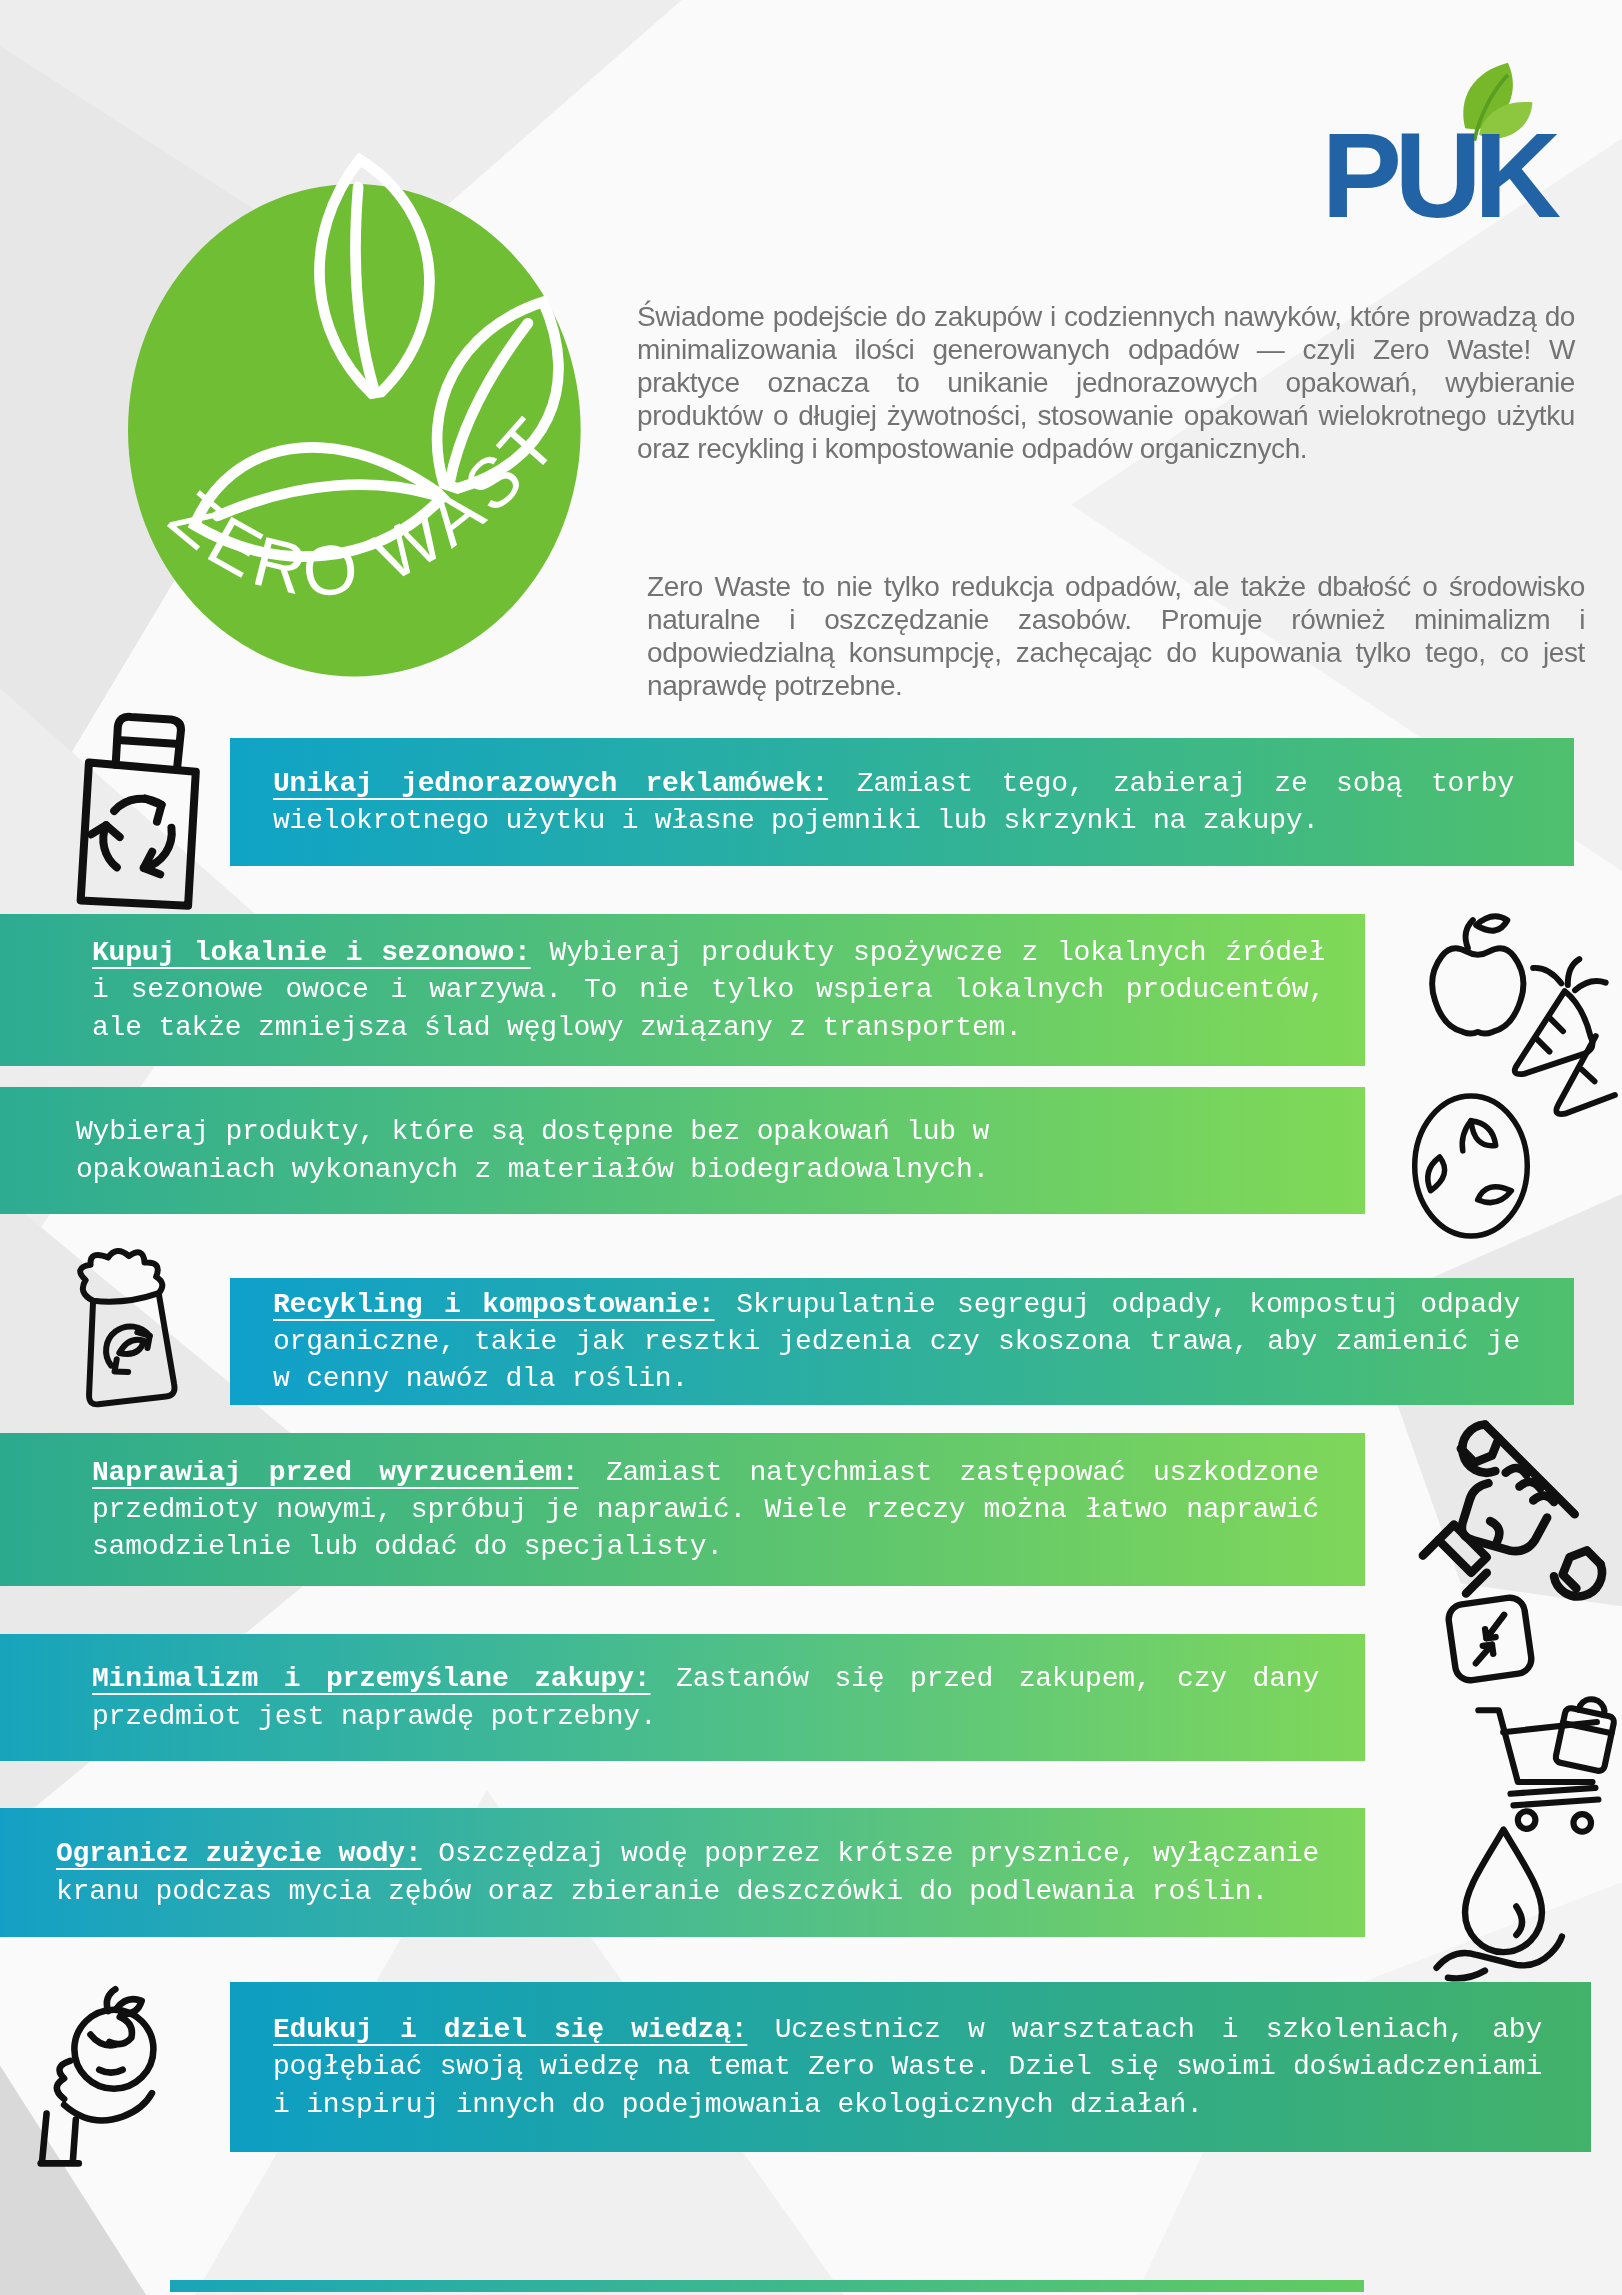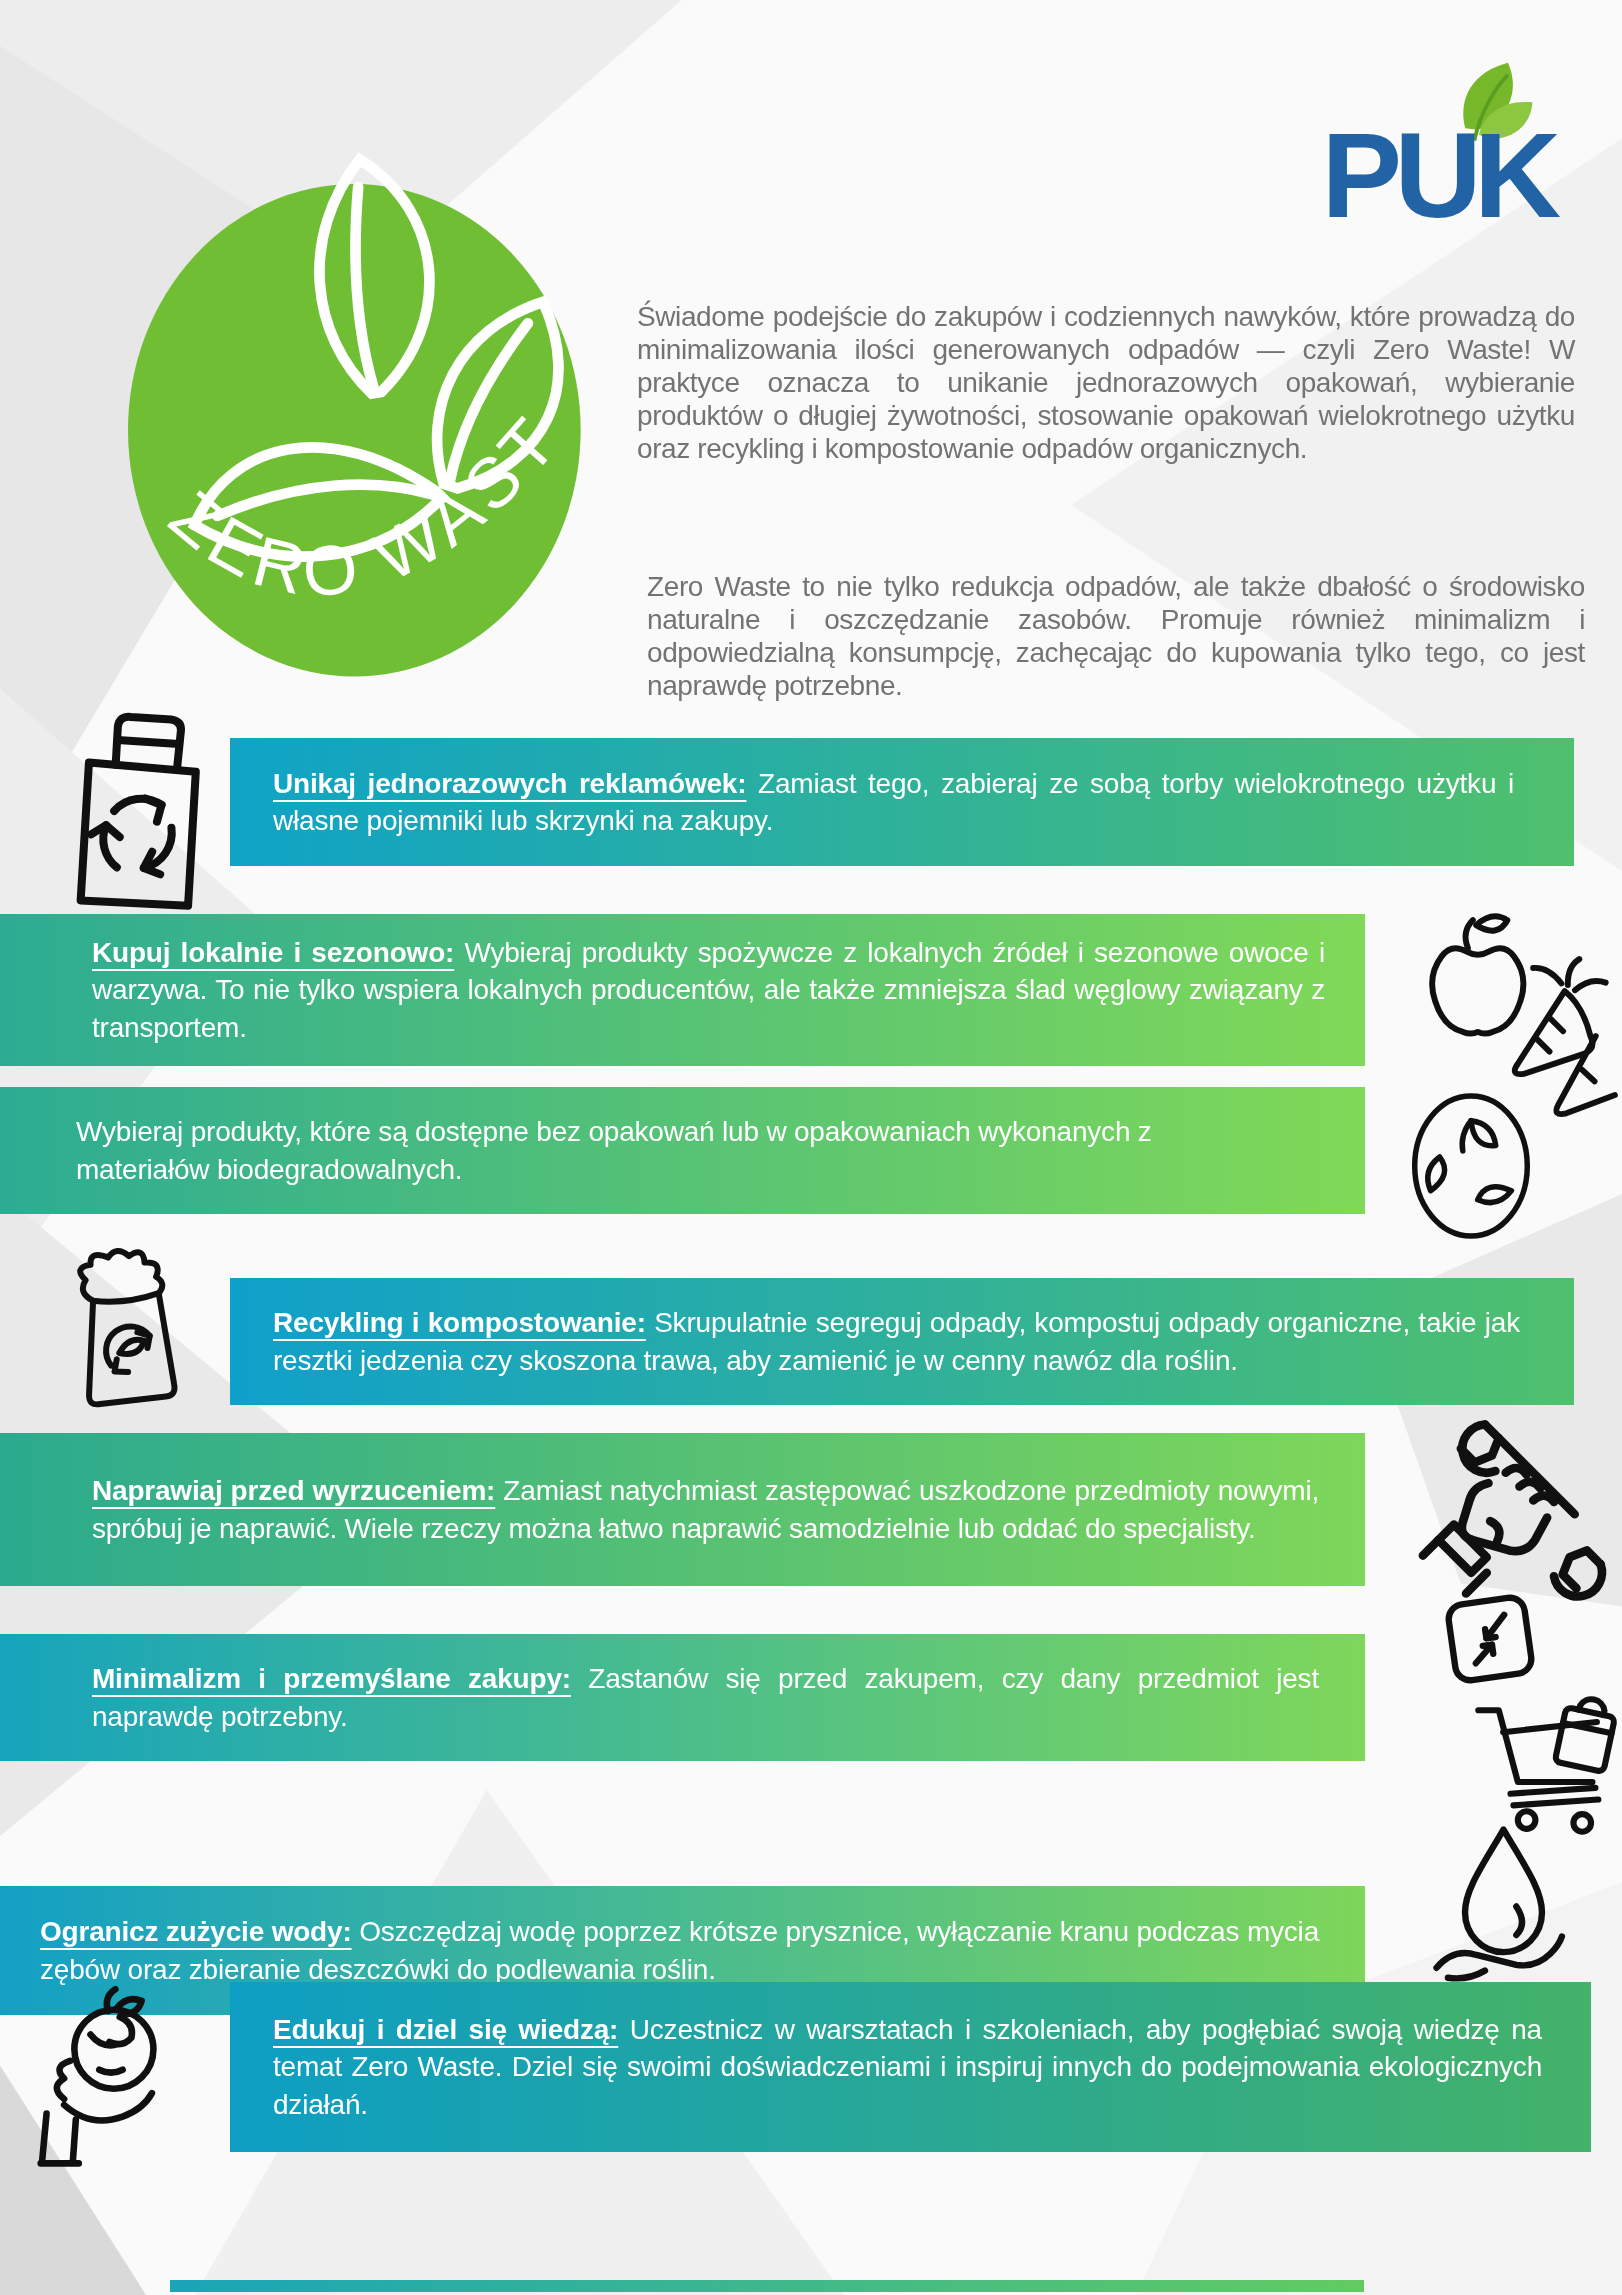"Unikaj jednorazowych reklamówek: Zamiast" .banner-text { font-family: none -> Liberation Mono, monospace }
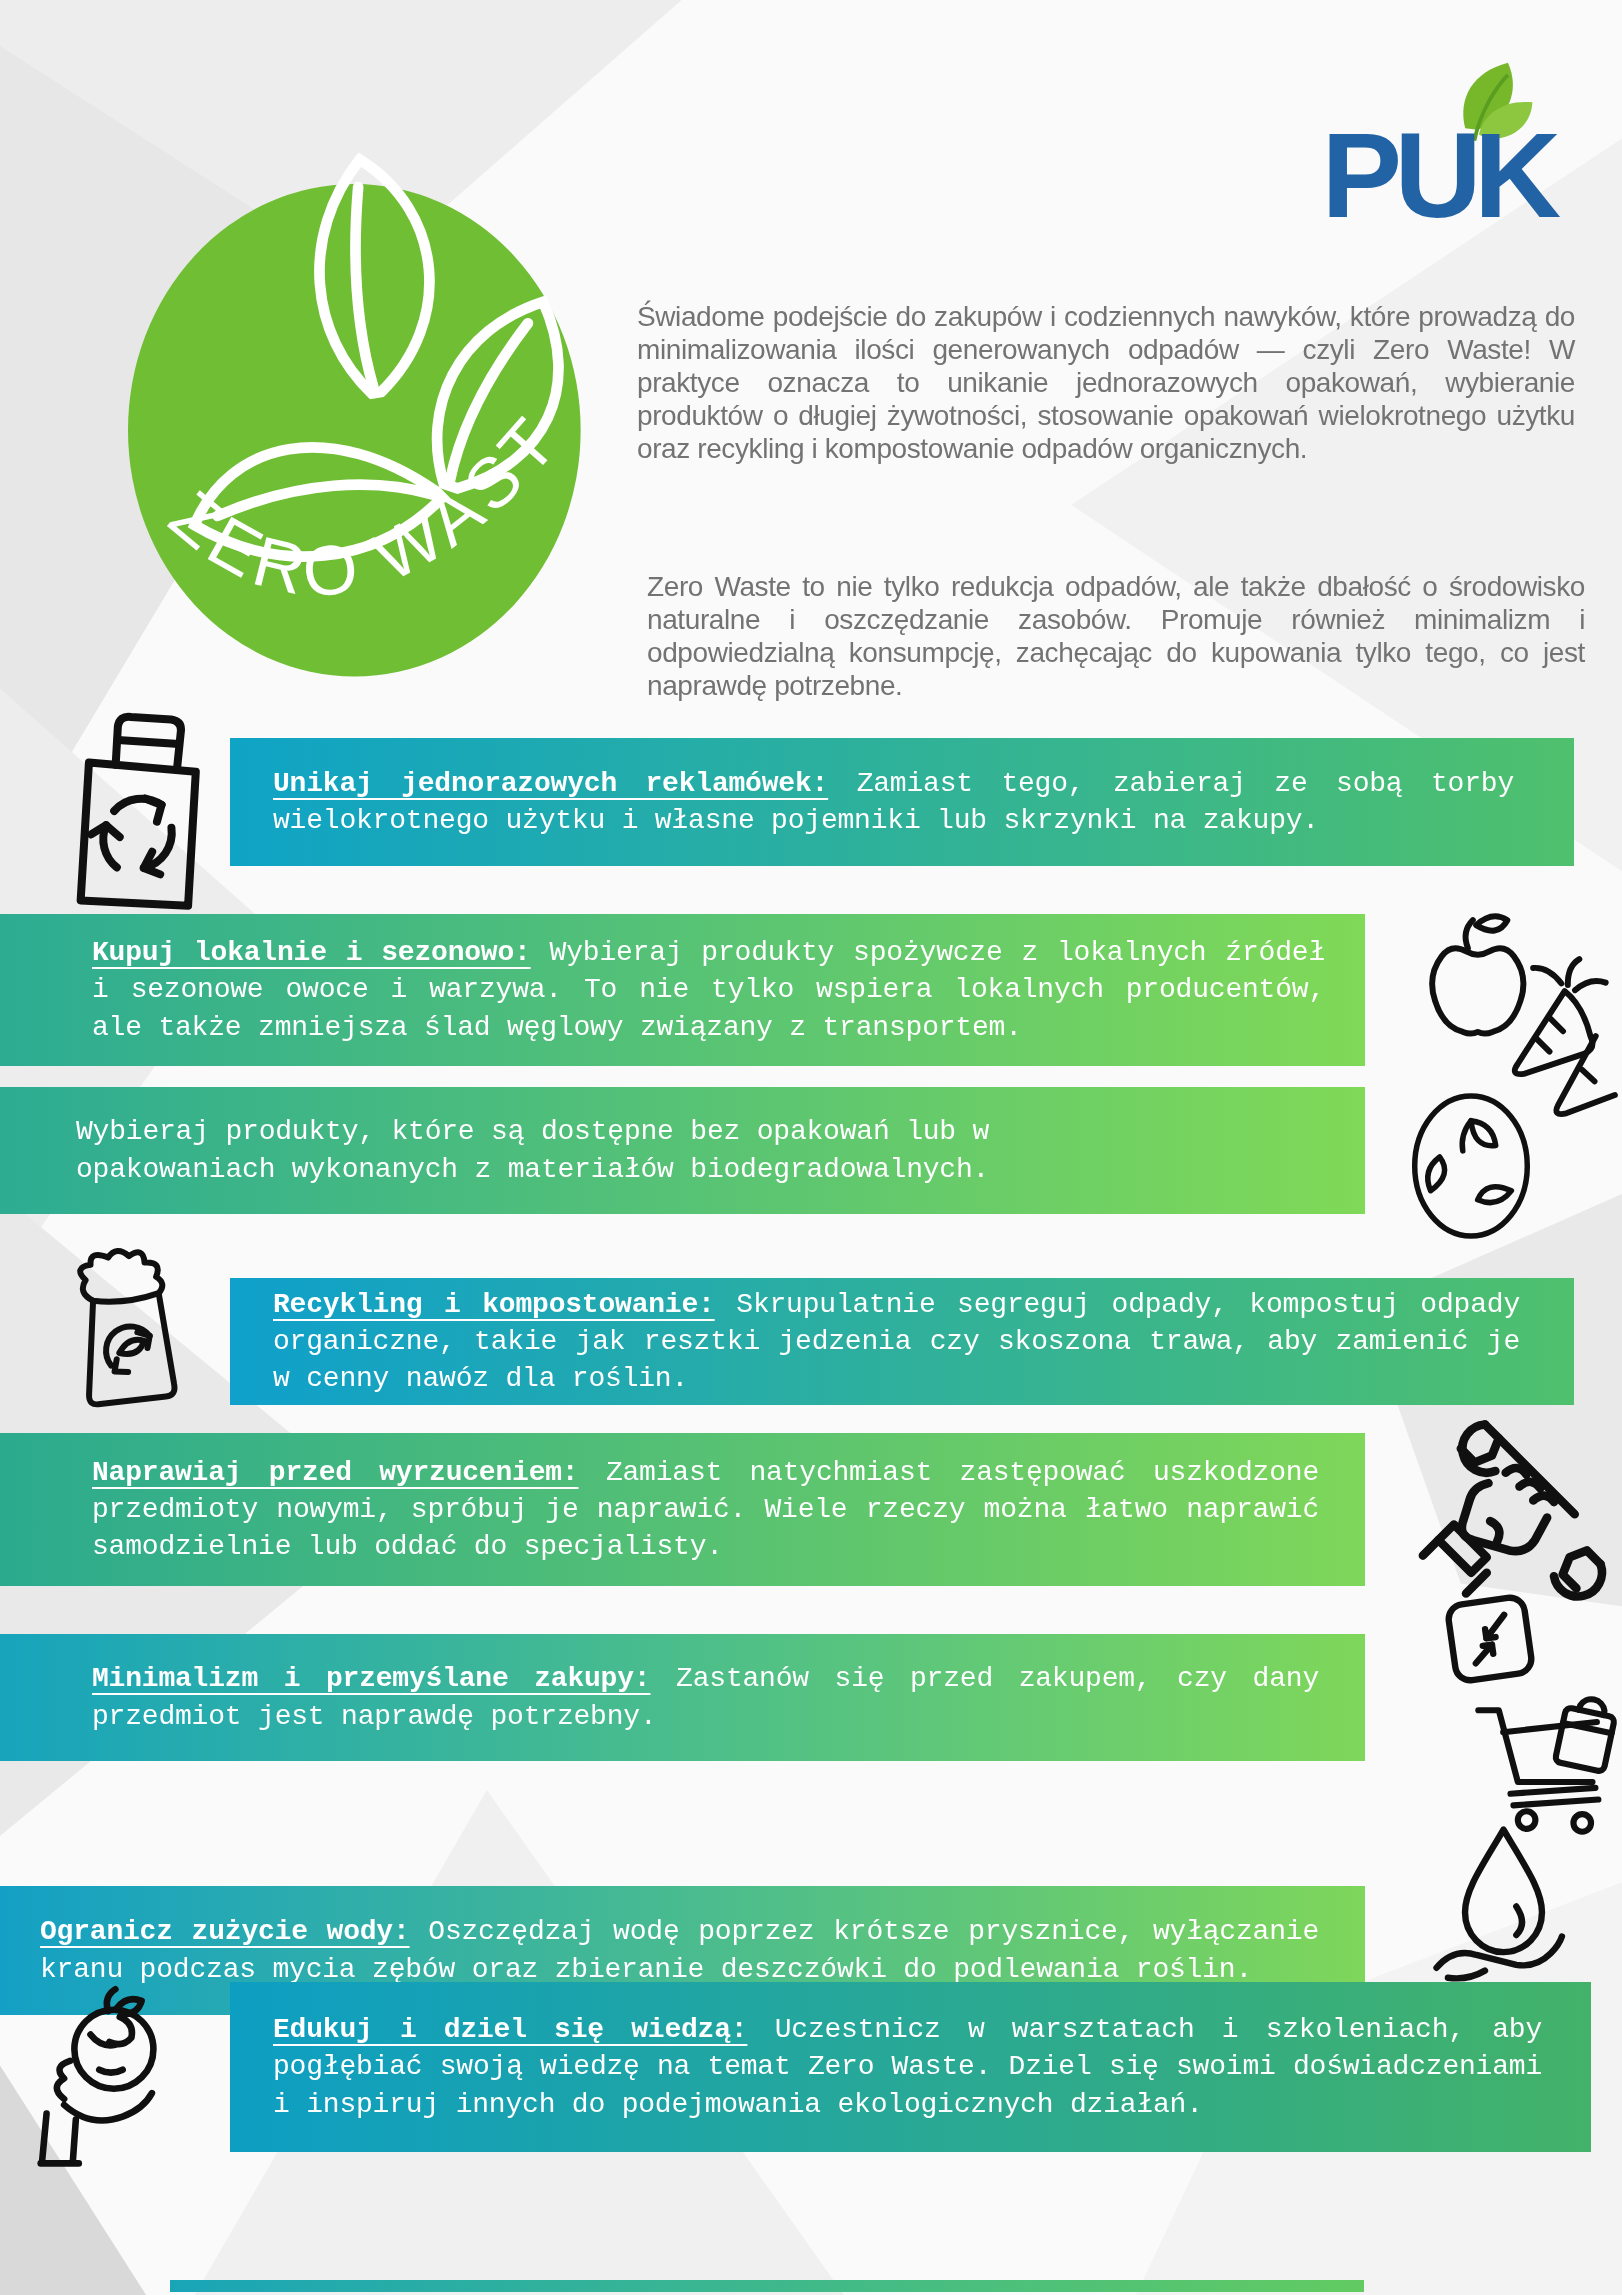"Ogranicz zużycie wody: Oszczędzaj wodę" section.banner { padding: 0px 46px 0px 40px -> 0px 46px 0px 56px; top: 1886px -> 1808px }
